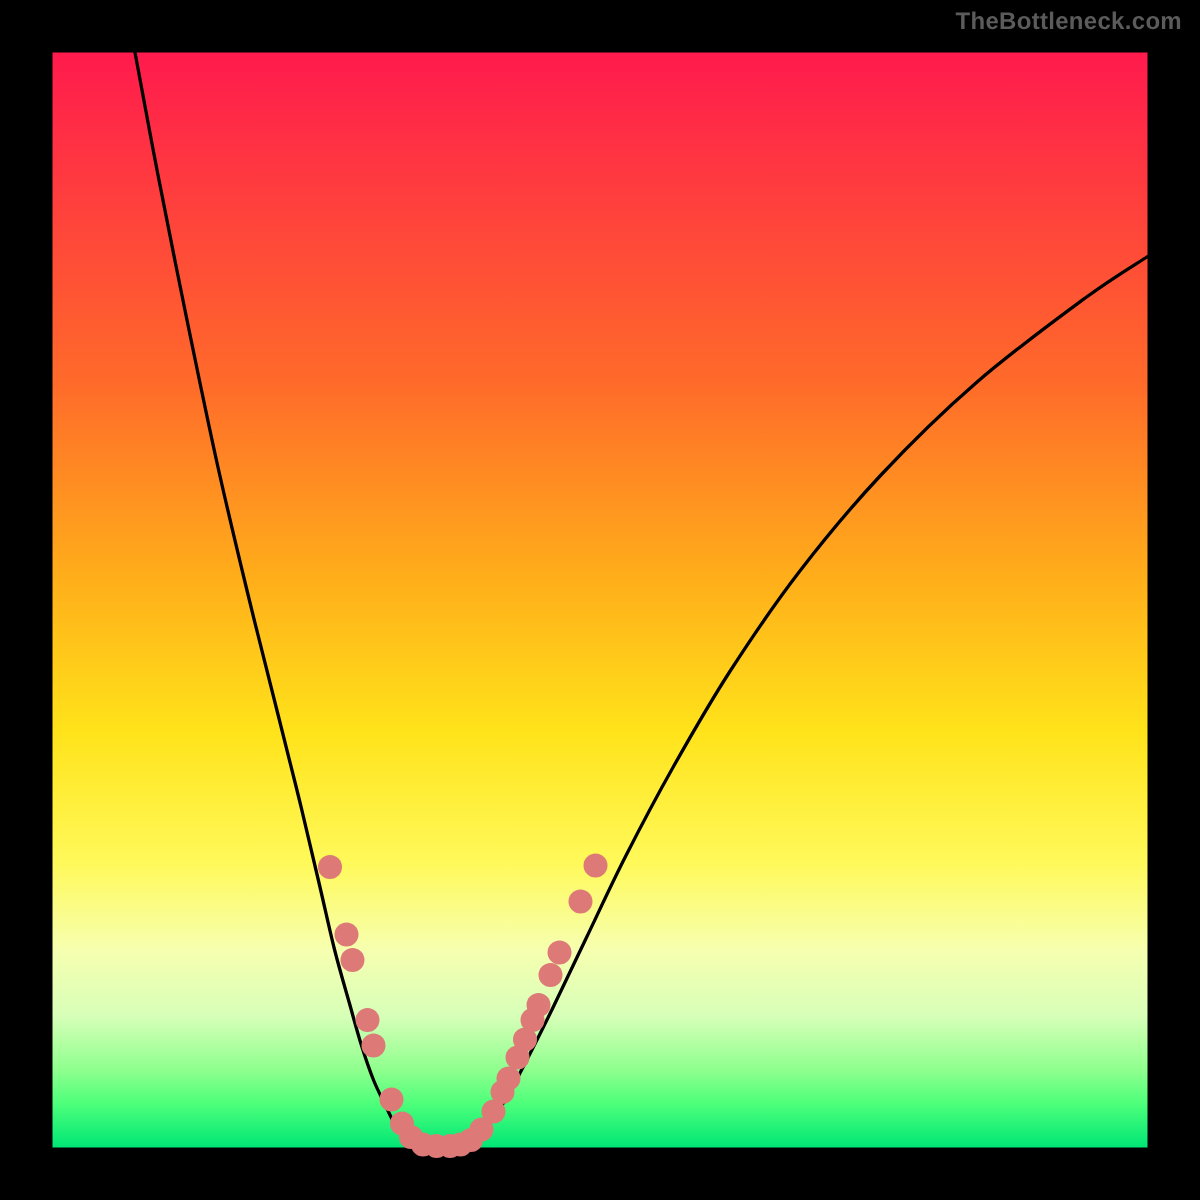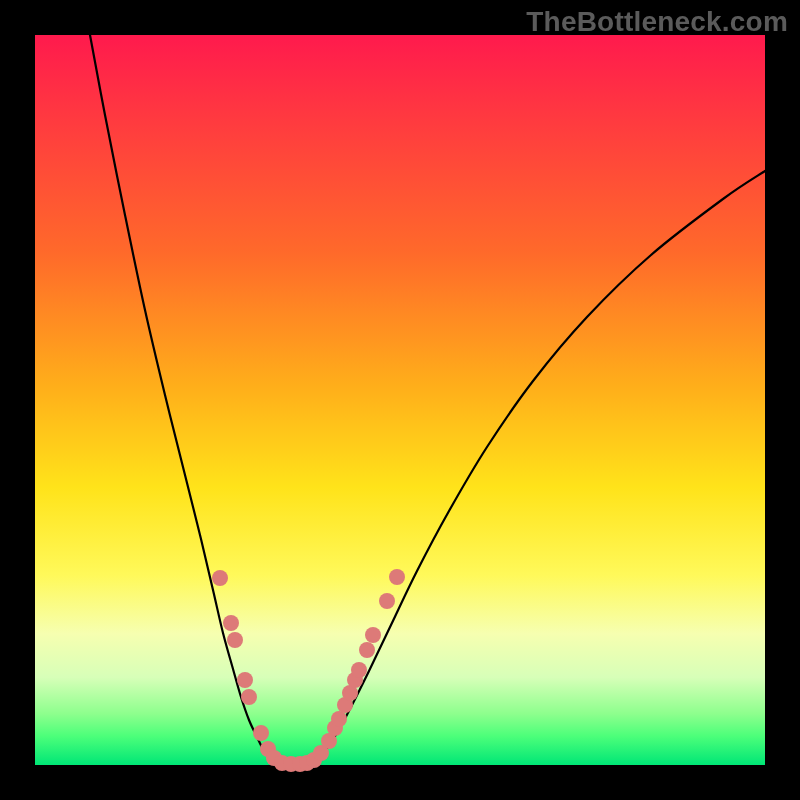"TheBottleneck.com" .watermark { font-size: 28px -> 16px }
